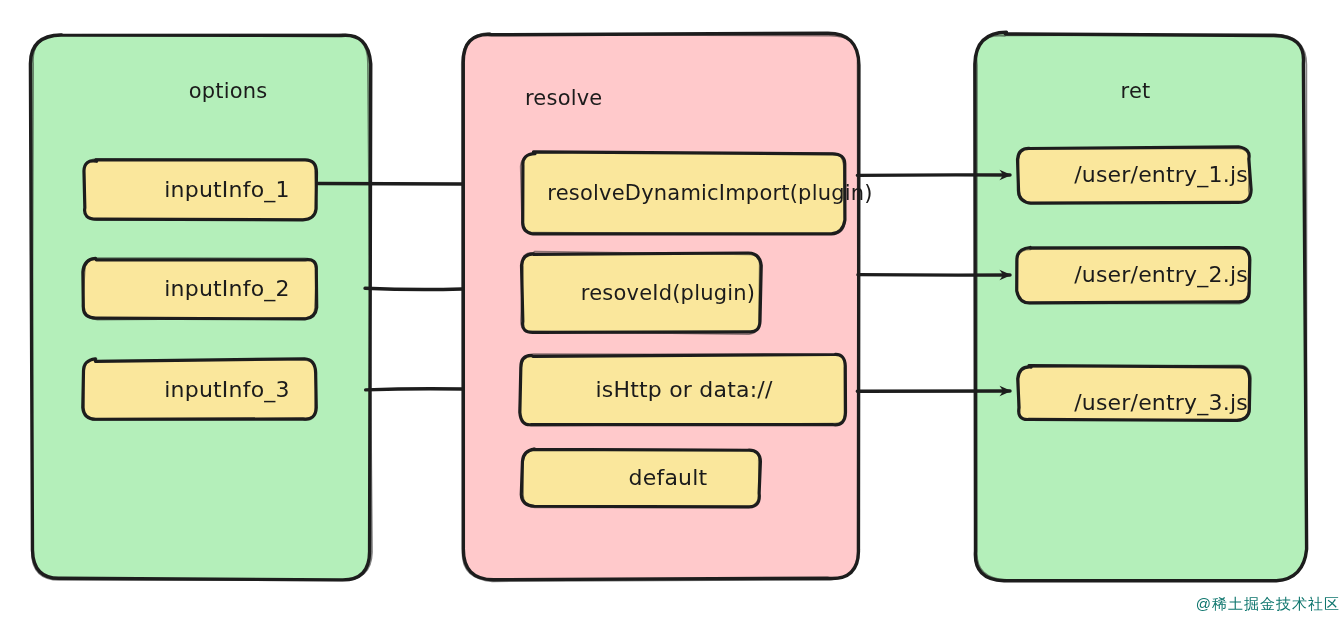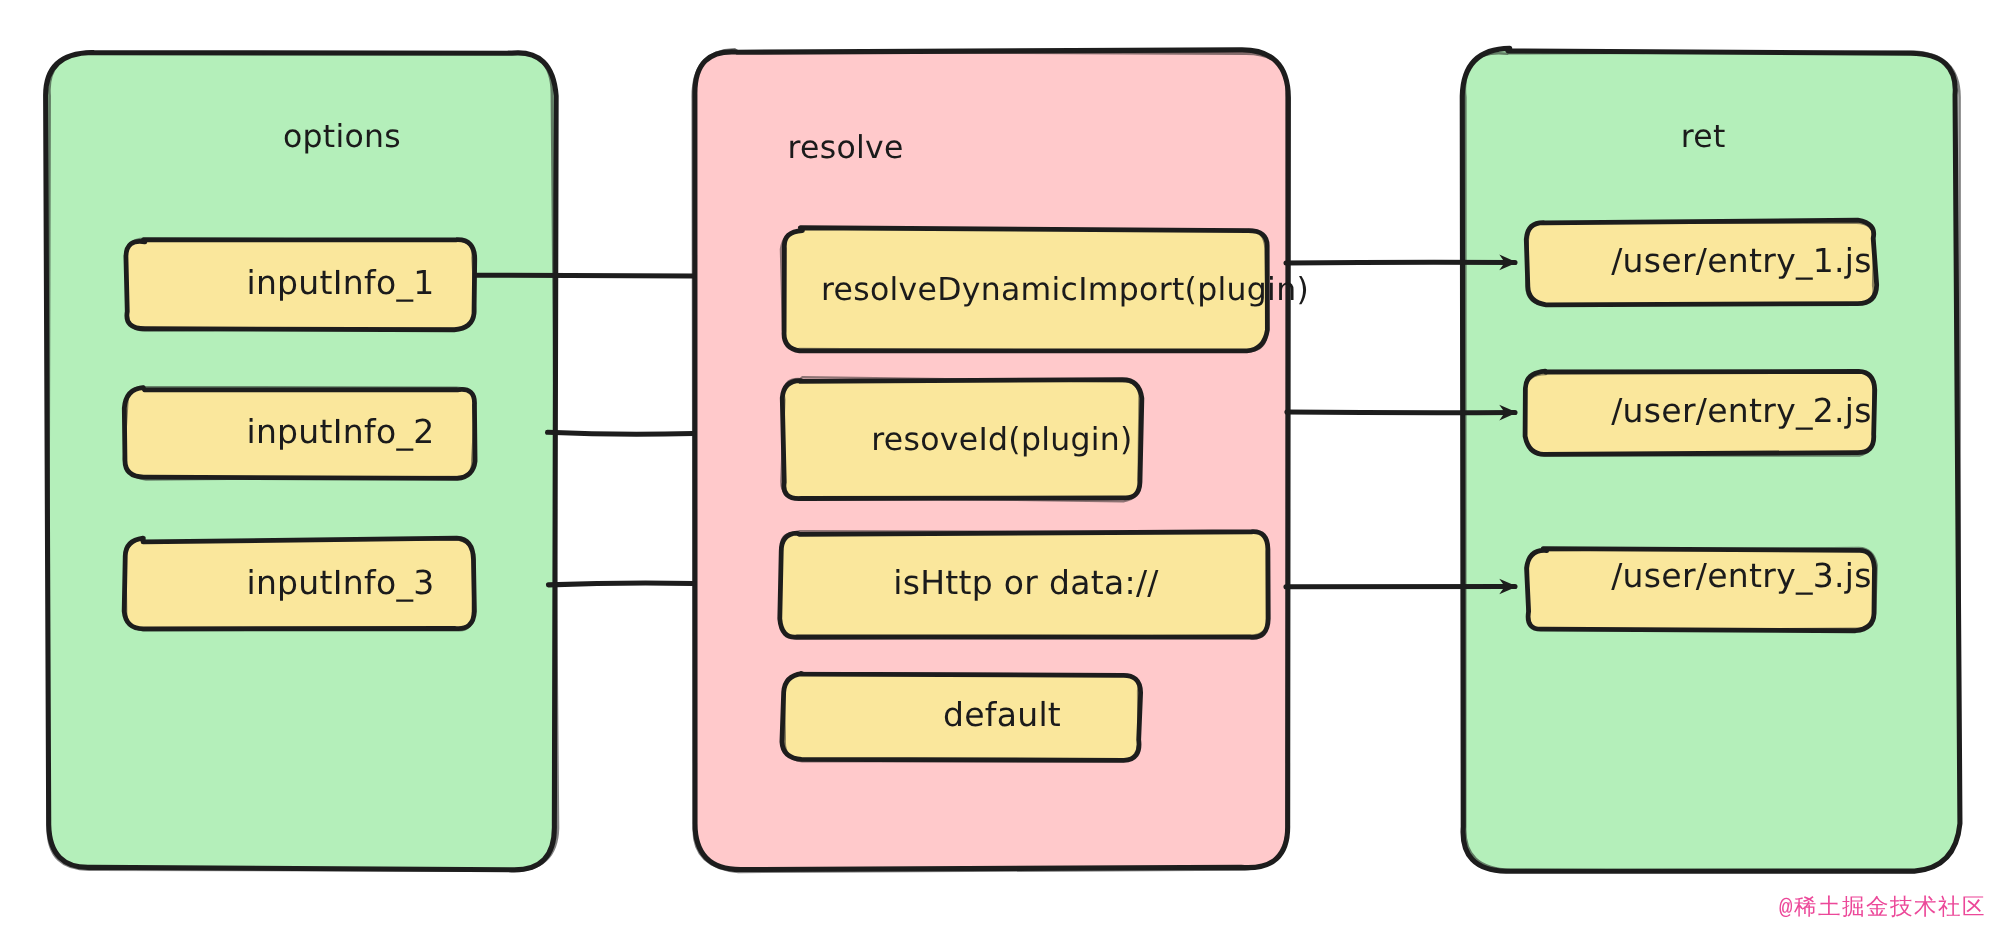"/user/entry_3.js" div.label { top: 366px -> 384px }
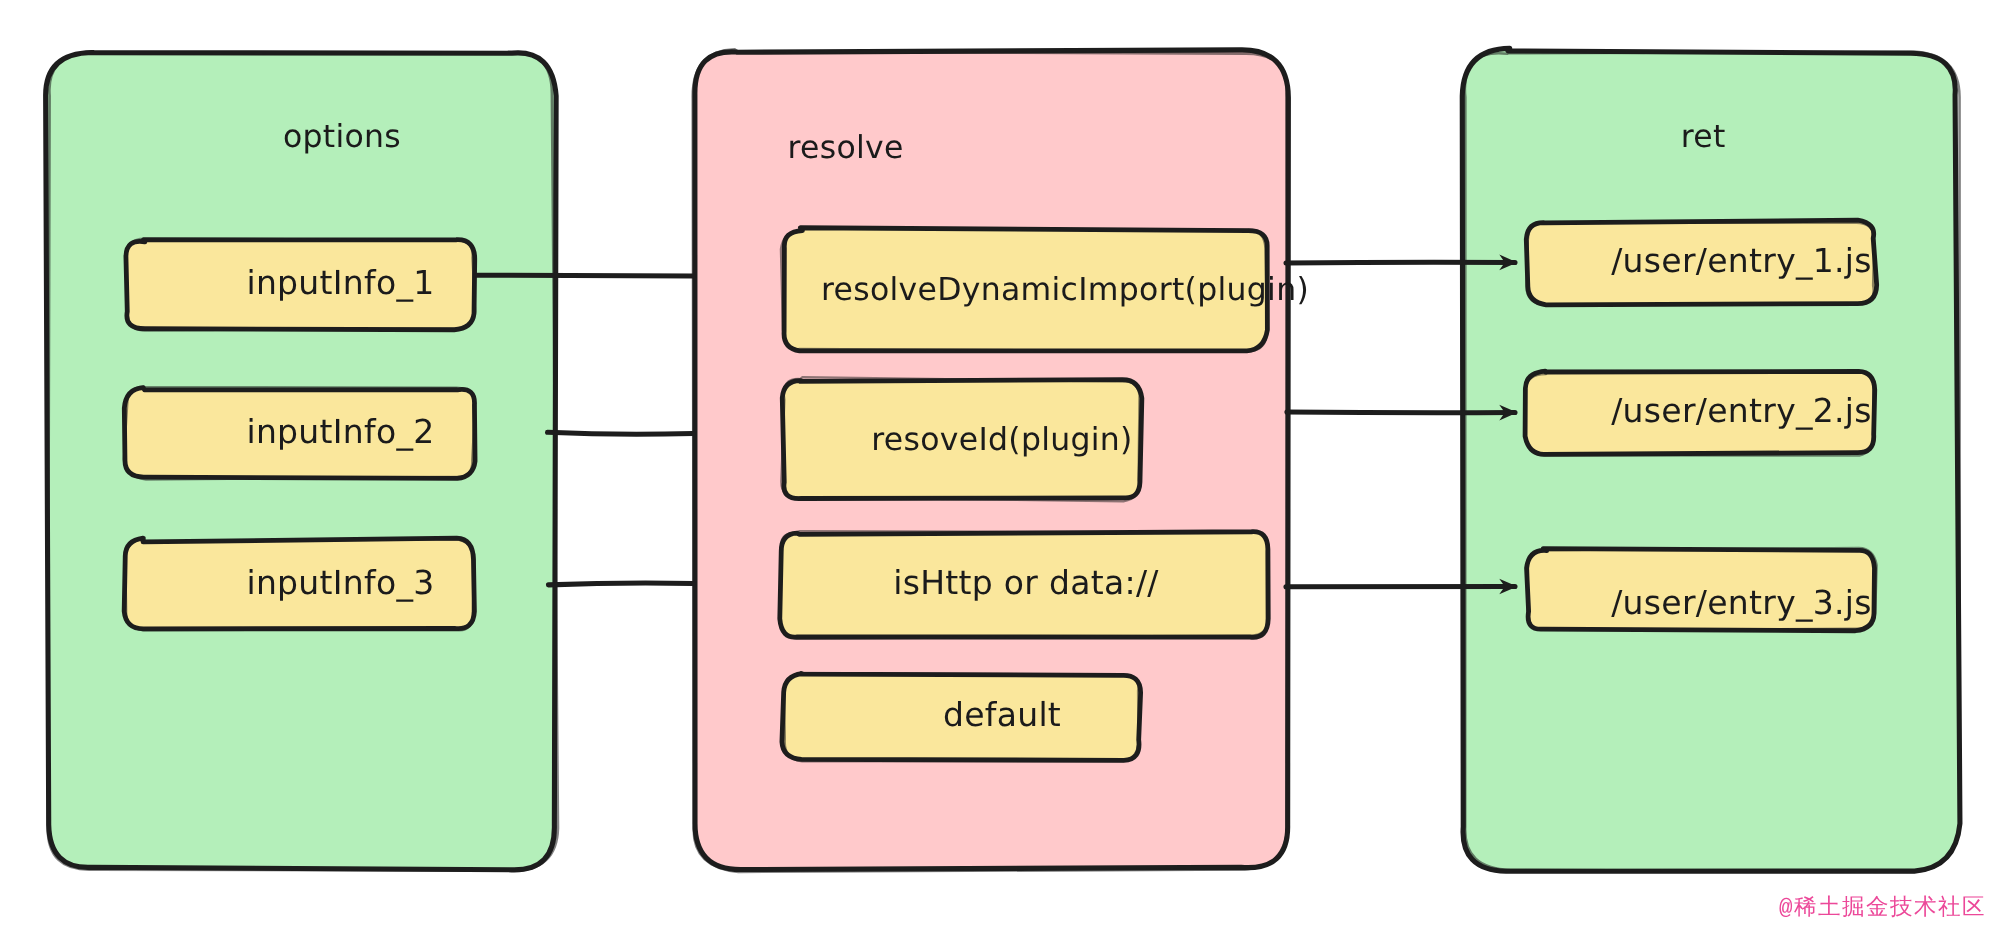"@稀土掘金技术社区" .watermark { color: #ec4899 -> #0f766e; font-family: Liberation Mono, monospace -> Liberation Sans, sans-serif; right: 16px -> 0 }
